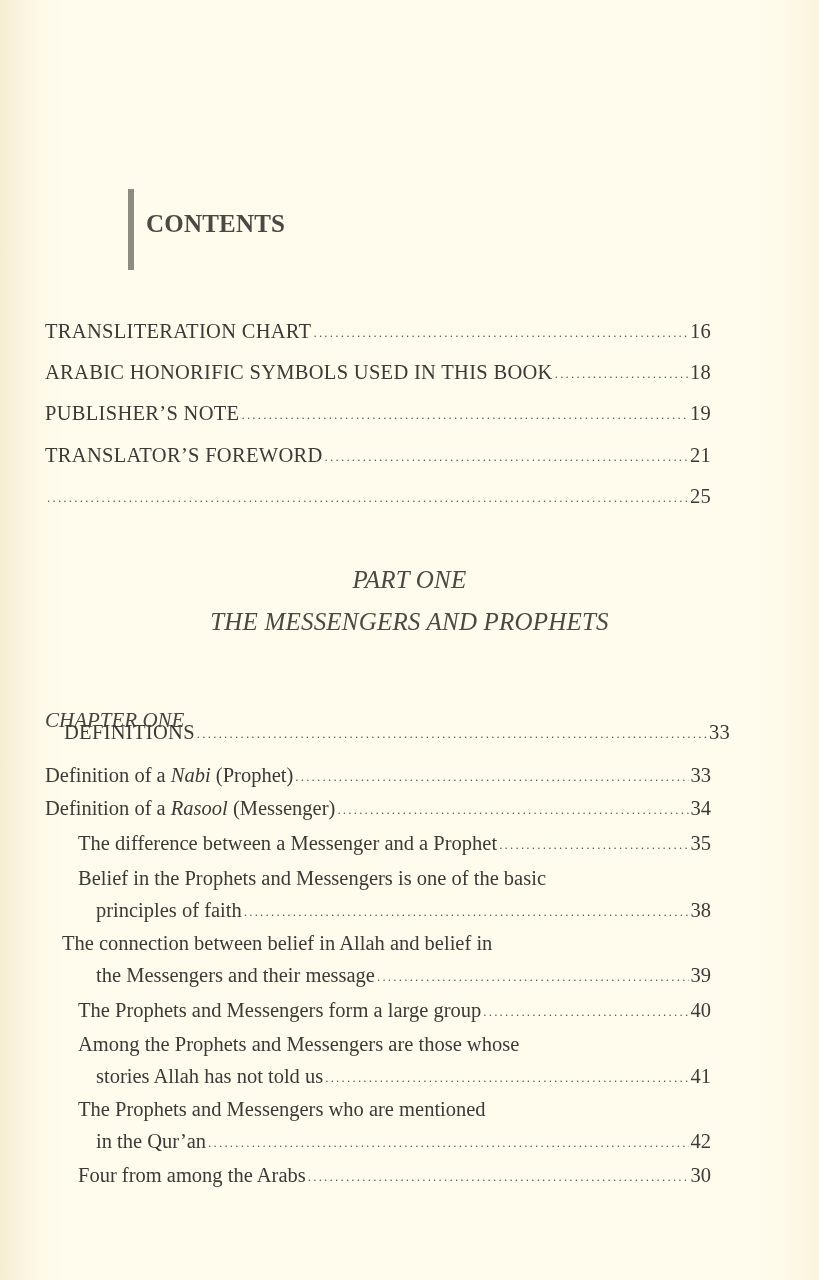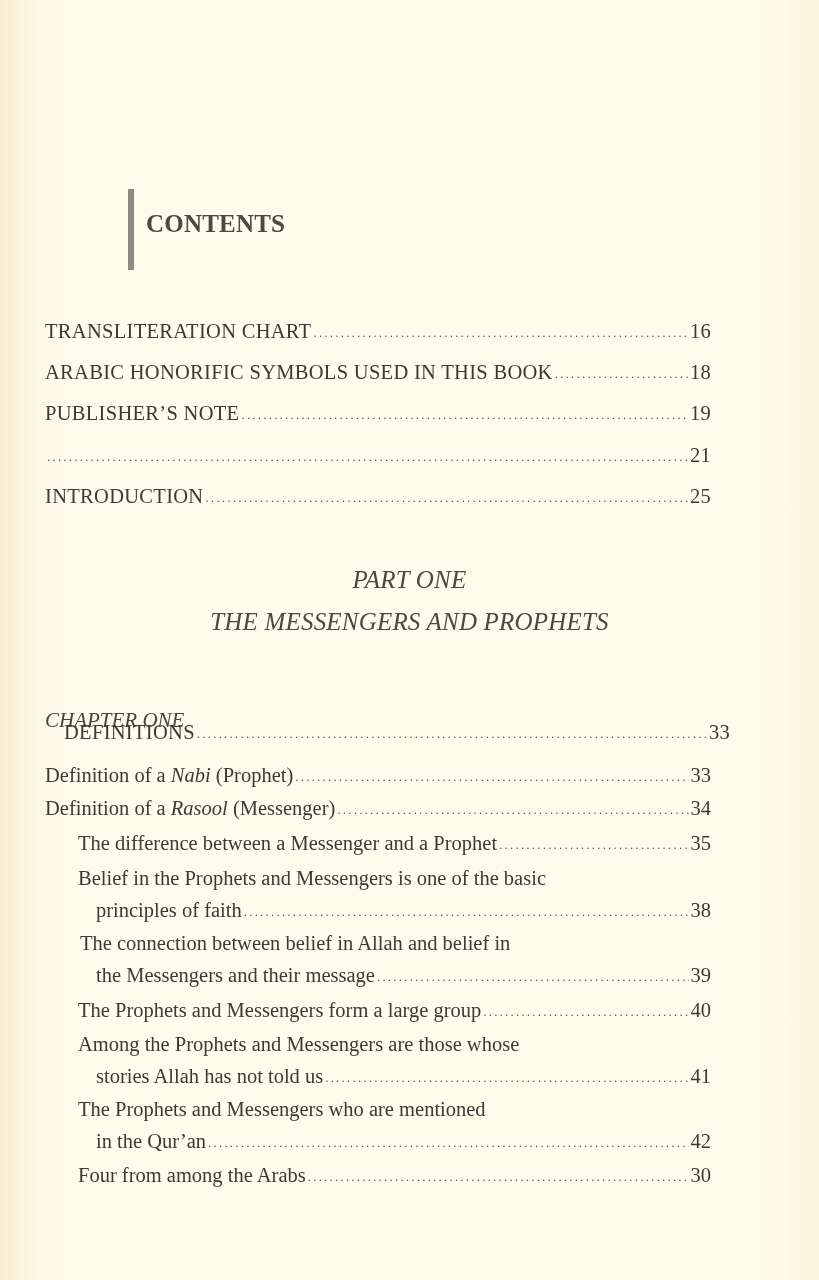"TRANSLATOR’S FOREWORD" span.label { html: none -> <span>TRANSLATOR’S FOREWORD</span> }
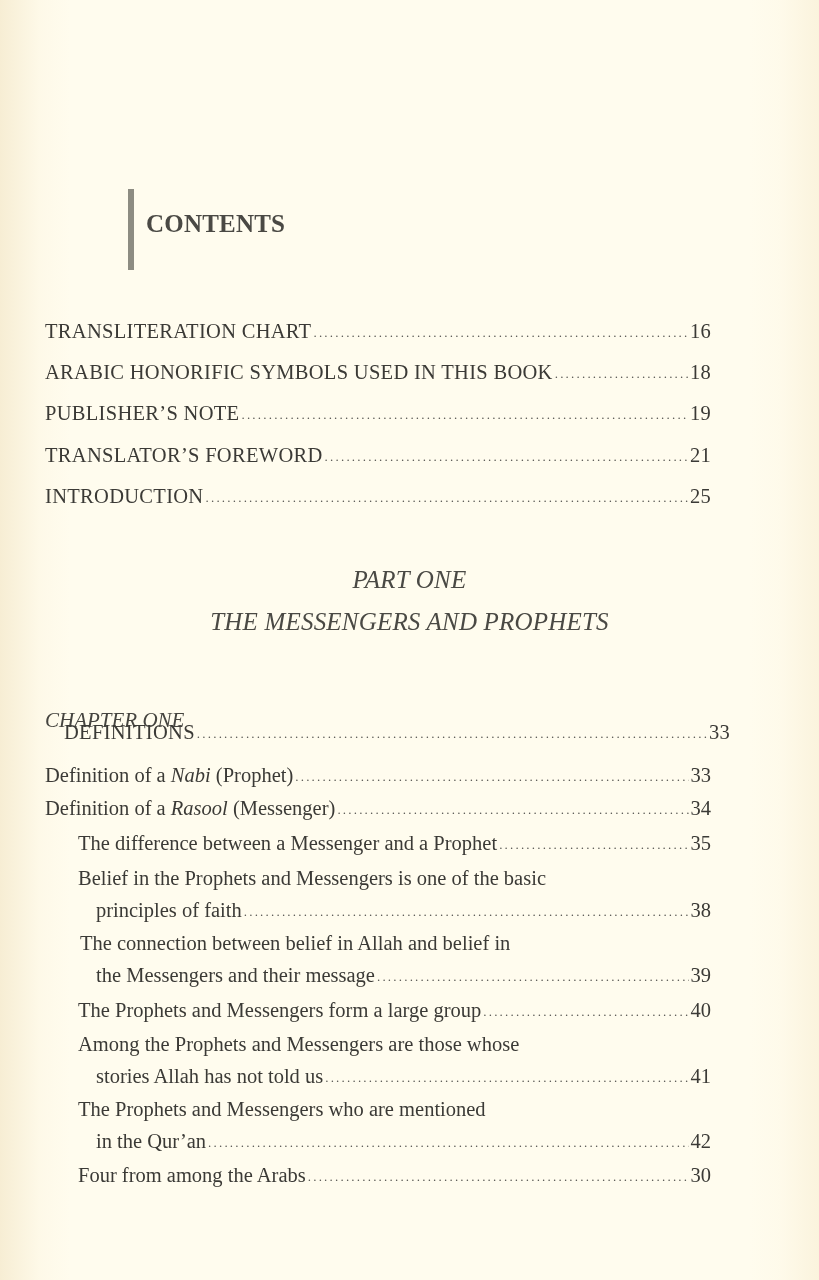"INTRODUCTION" span.label { html: <span>INTRODUCTION</span> -> none }
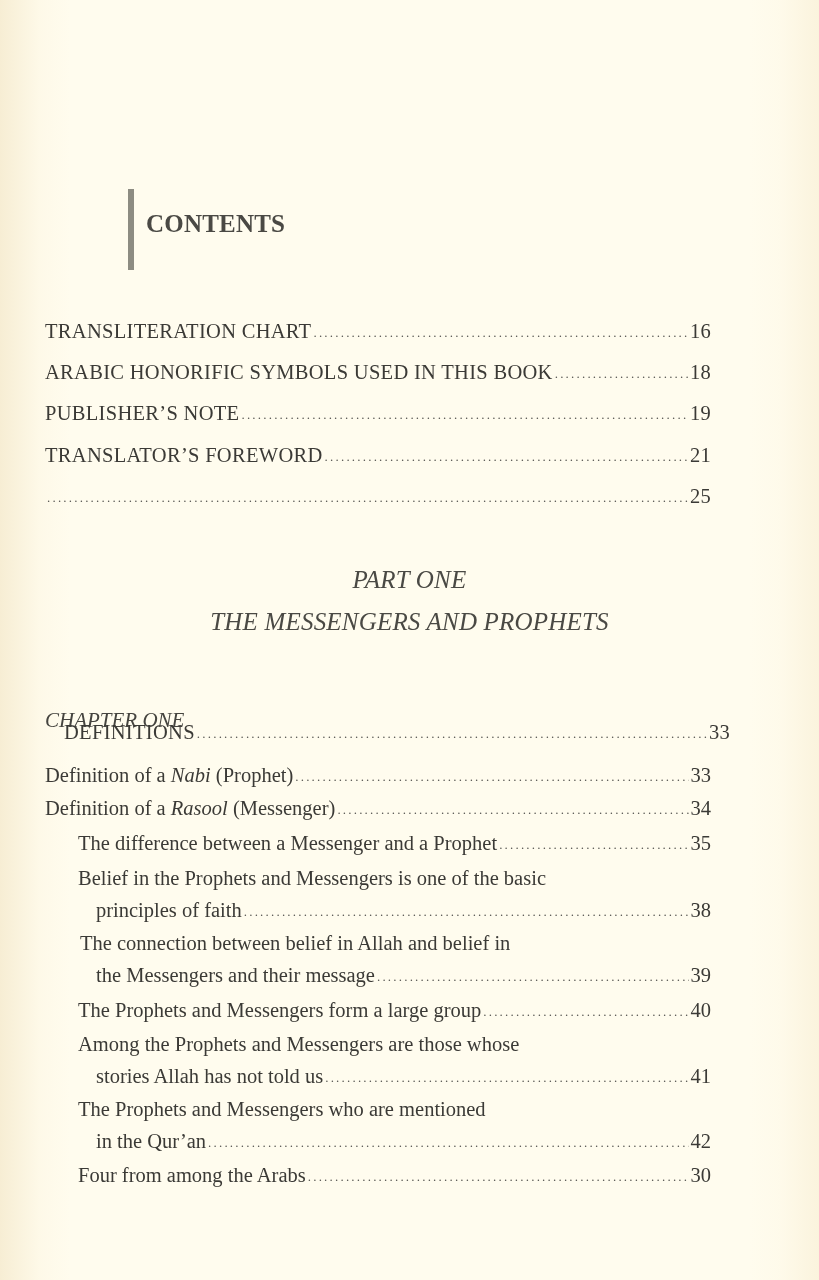"The connection between belief in" div.wrap-first { left: 80px -> 62px }
